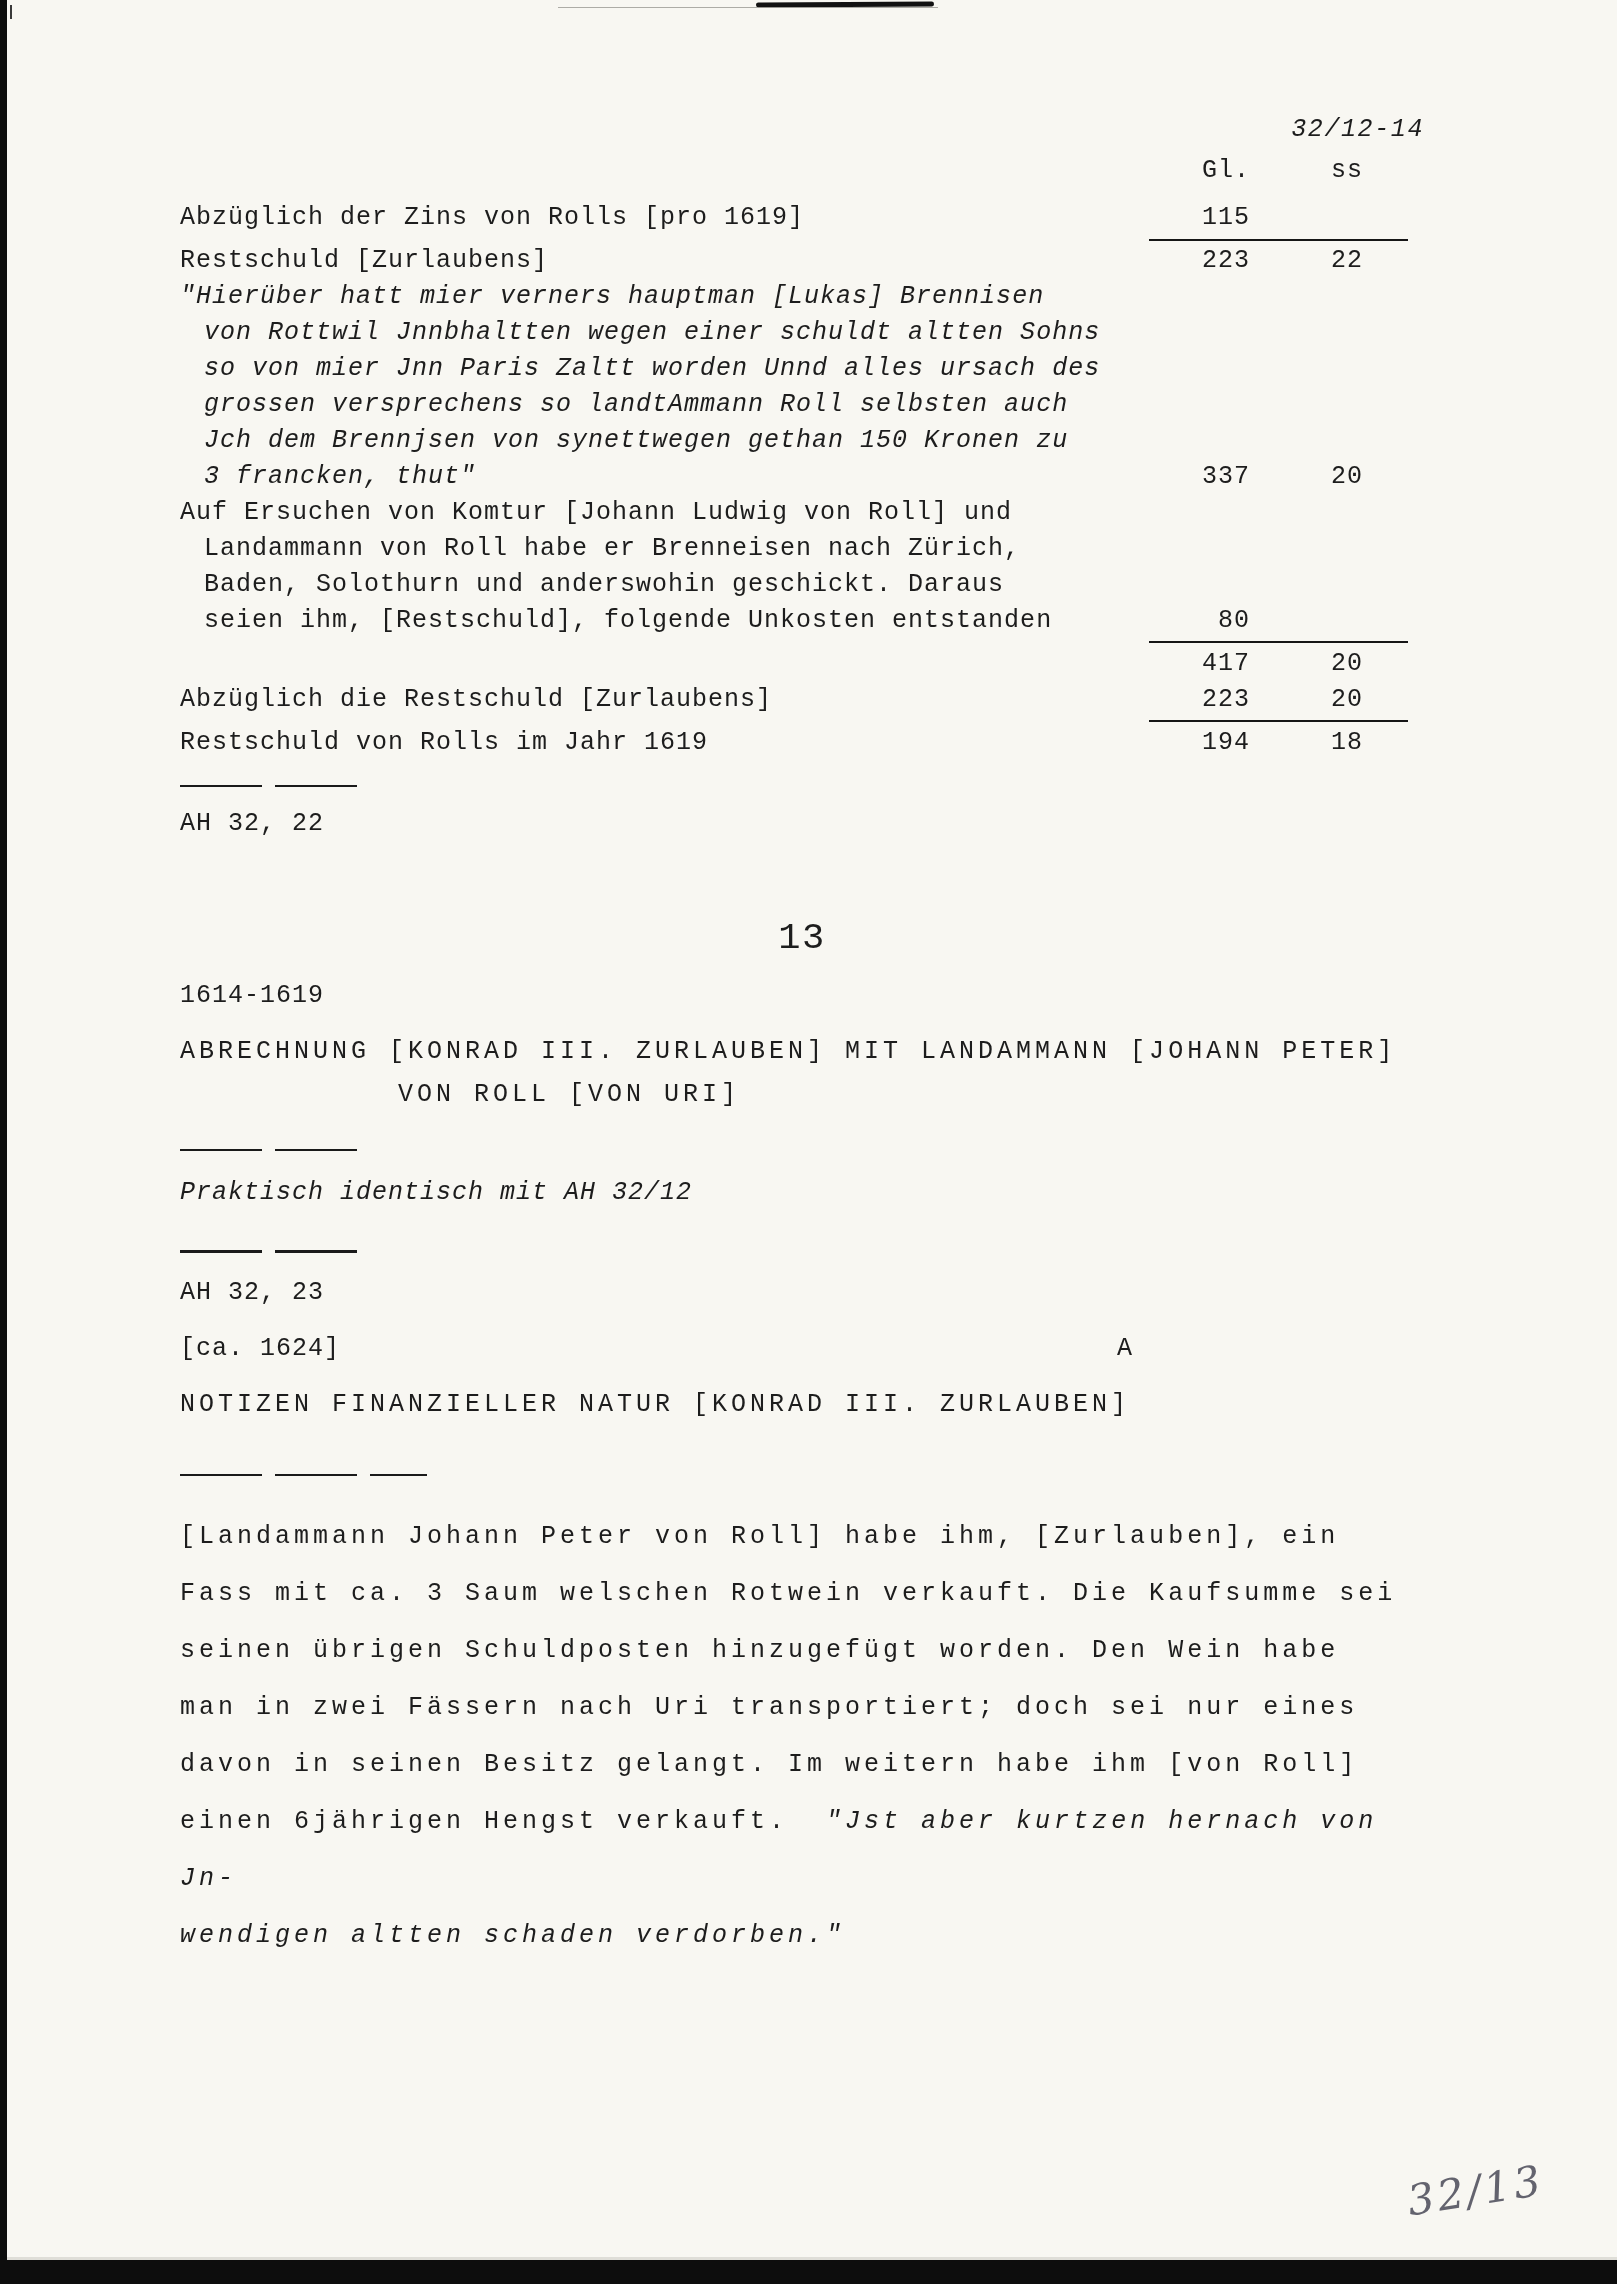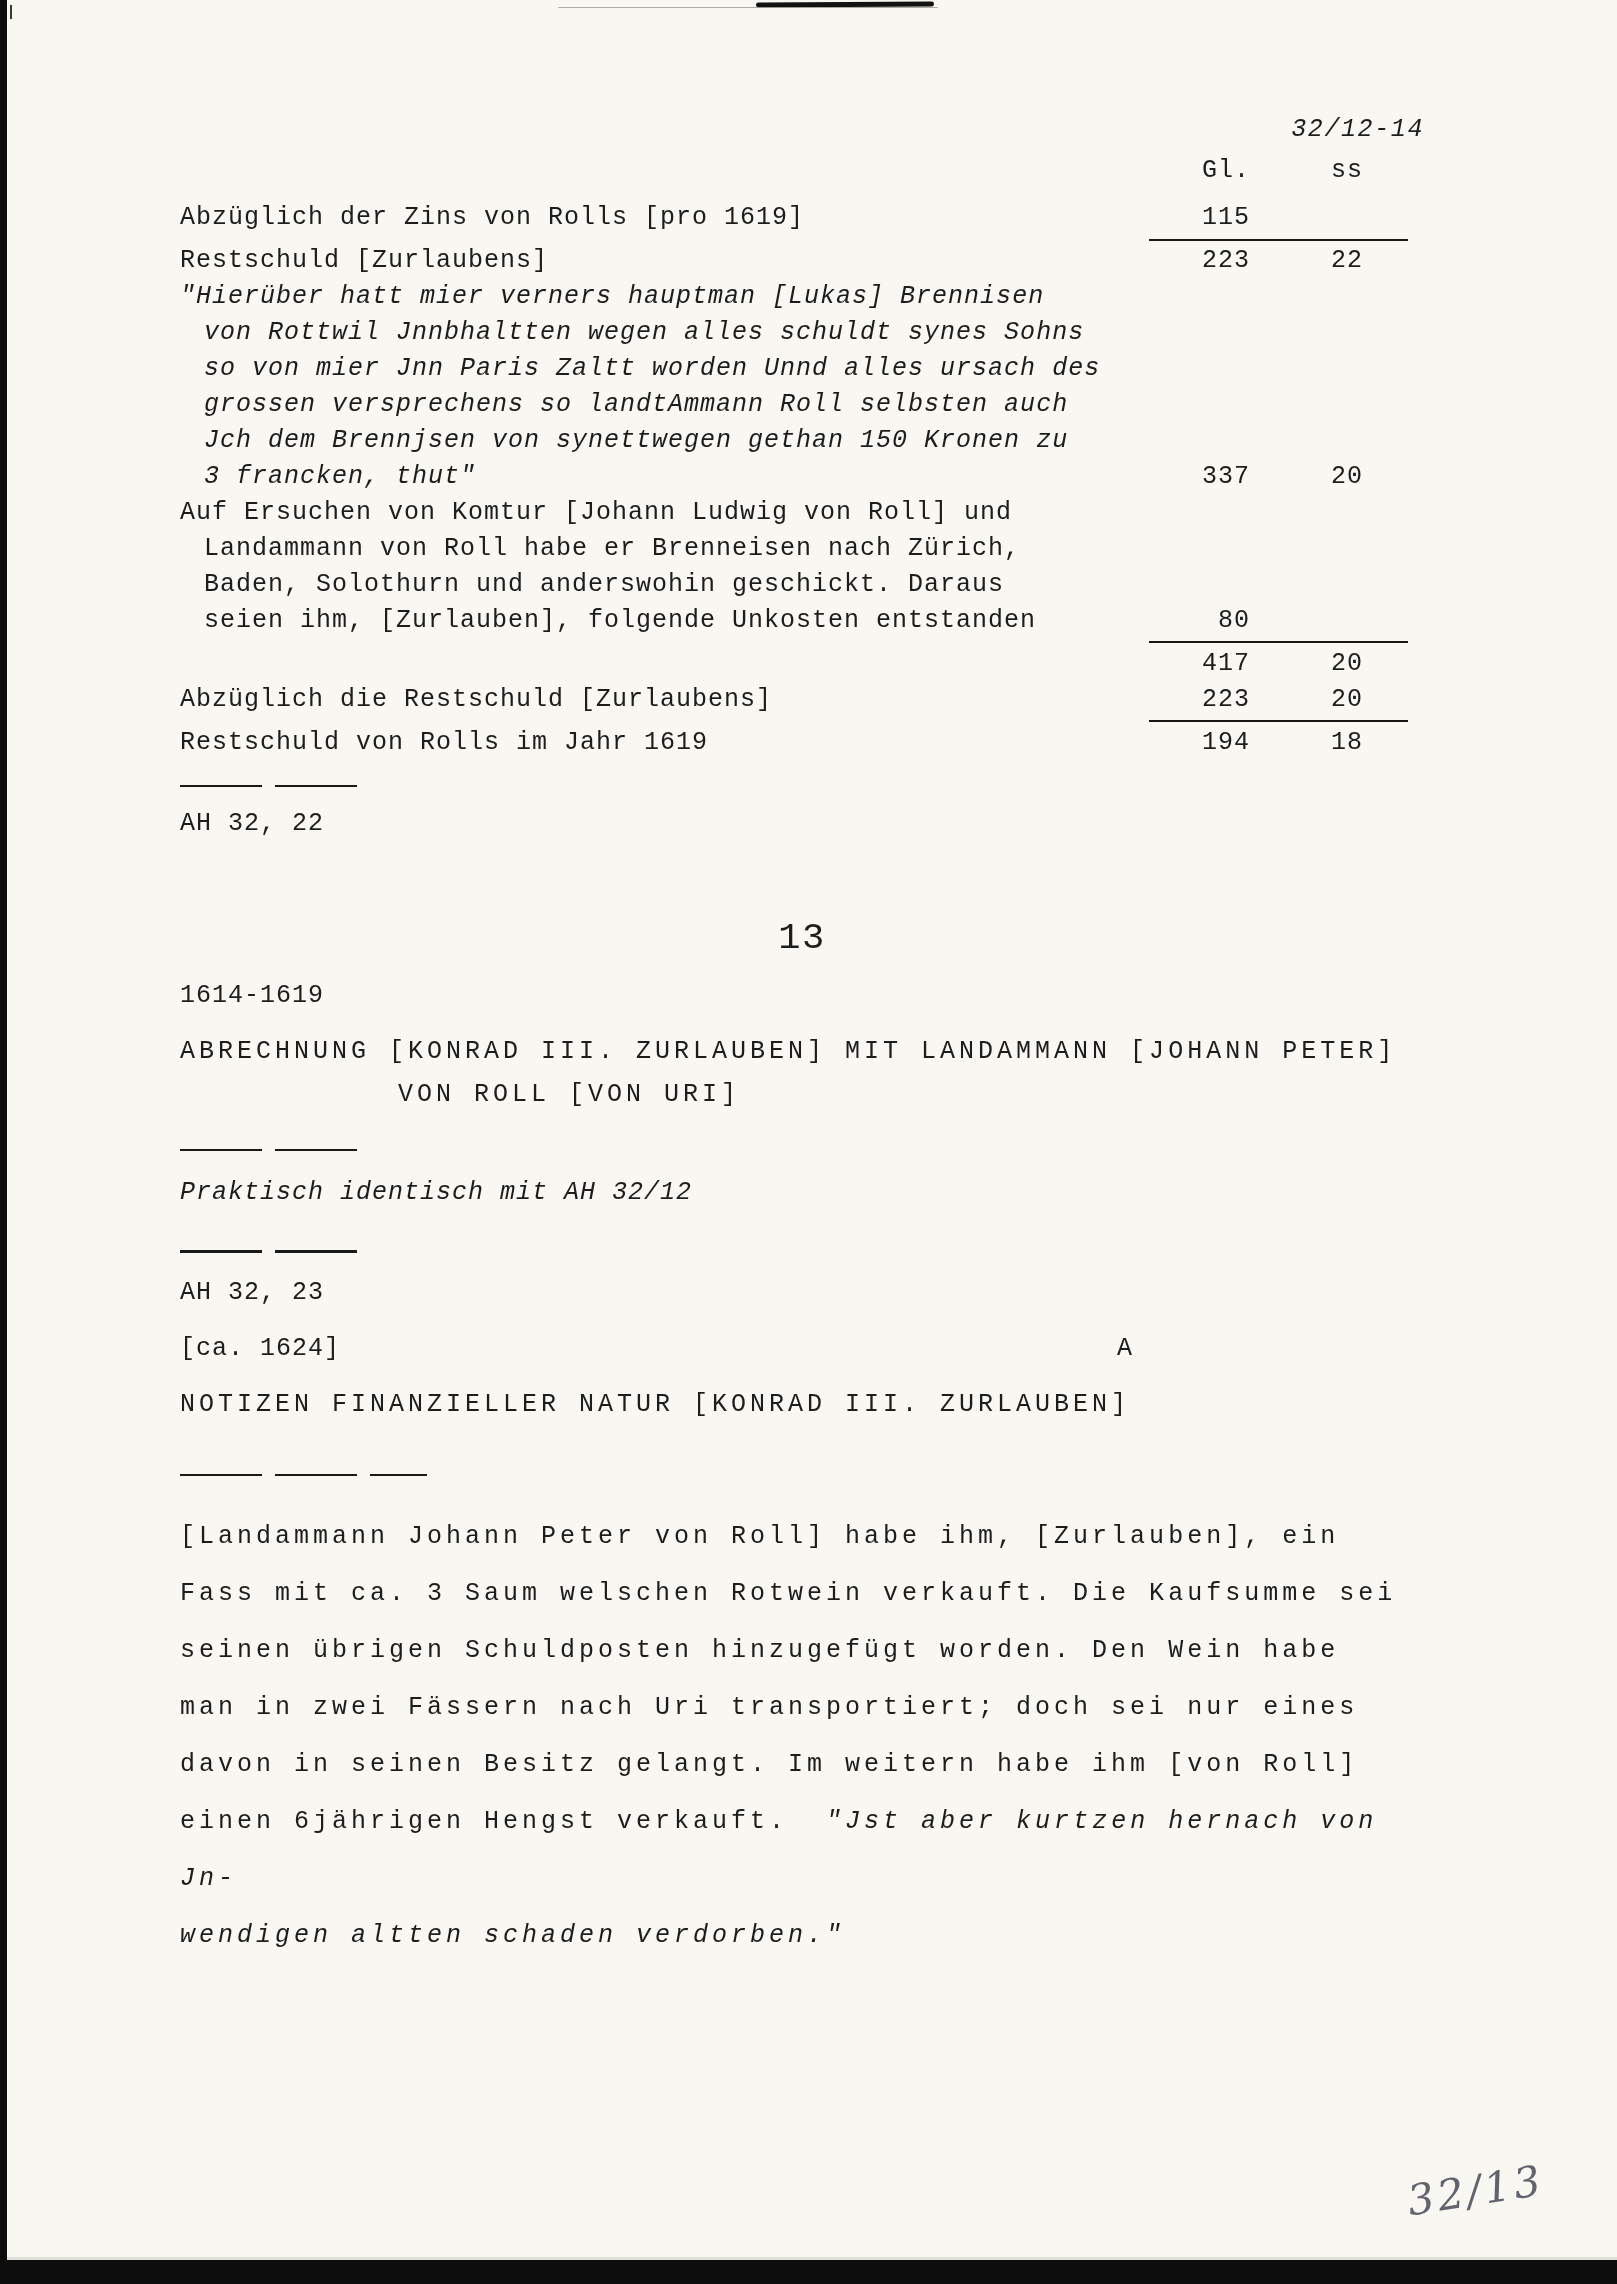"von Rottwil Jnnbhaltten wegen alles" div.tline { text: alles schuldt synes -> einer schuldt altten }
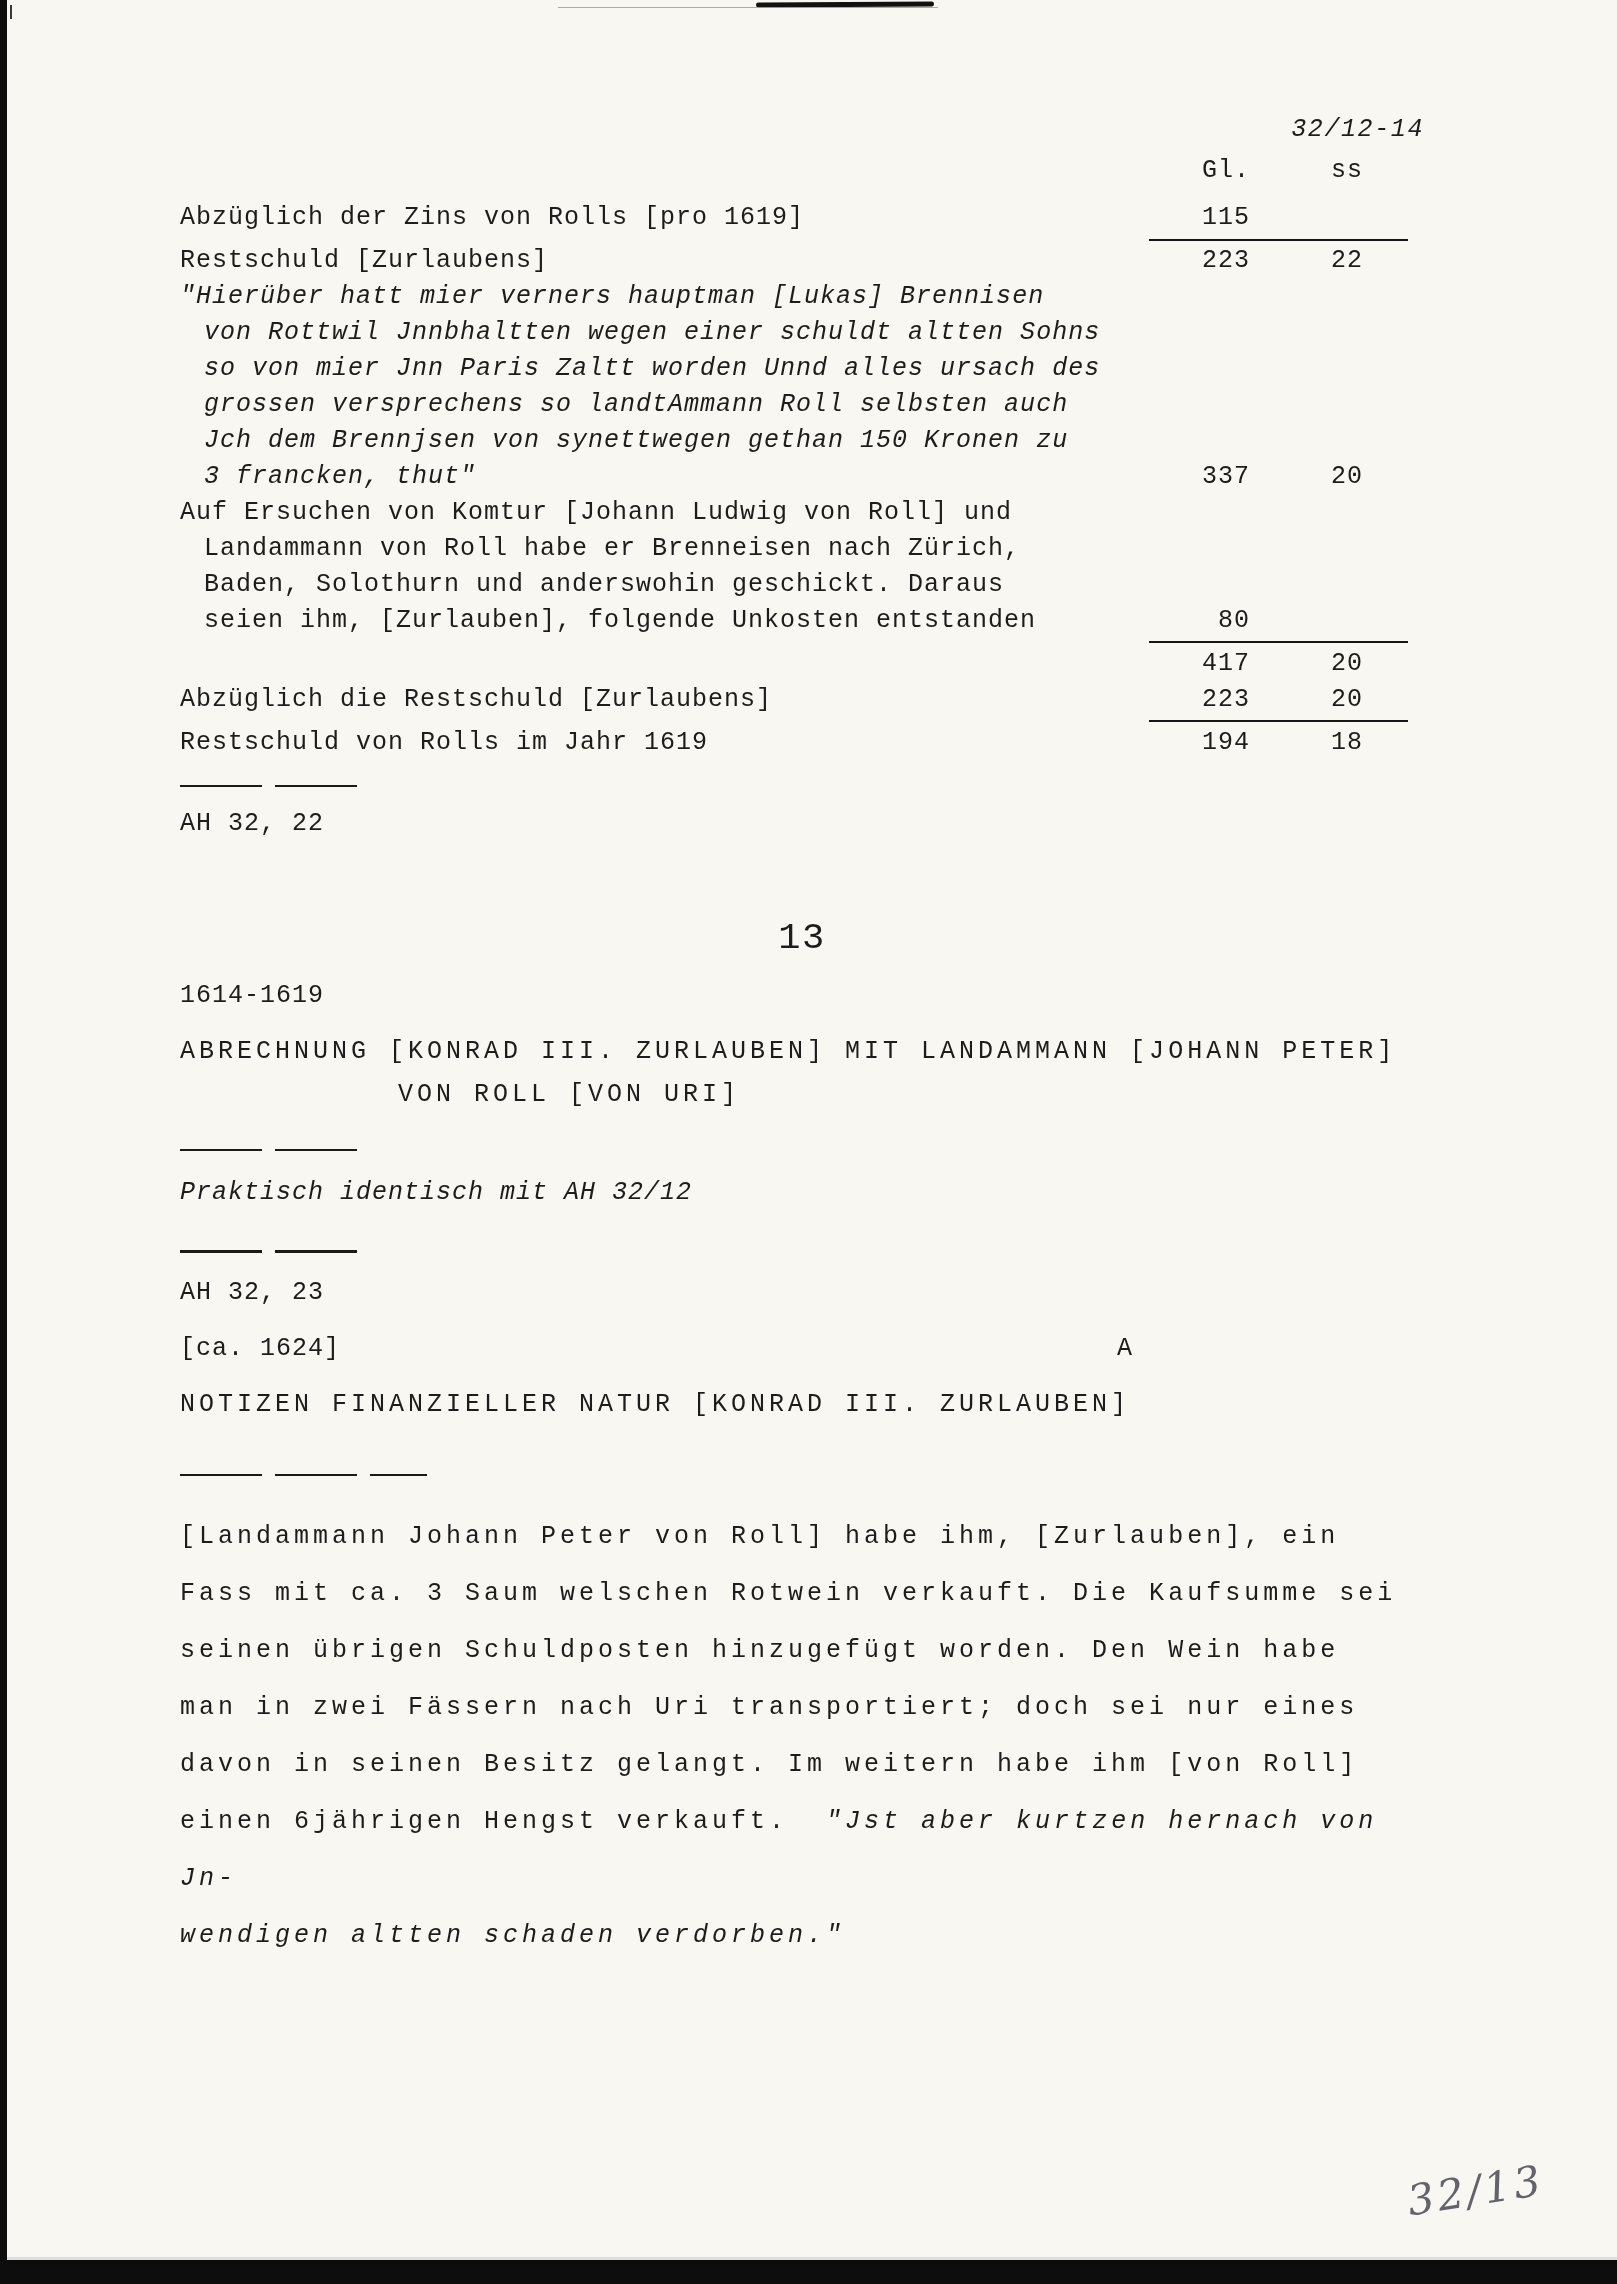"seien ihm, [Zurlauben], folgende" div.tline { text: Zurlauben -> Restschuld }
